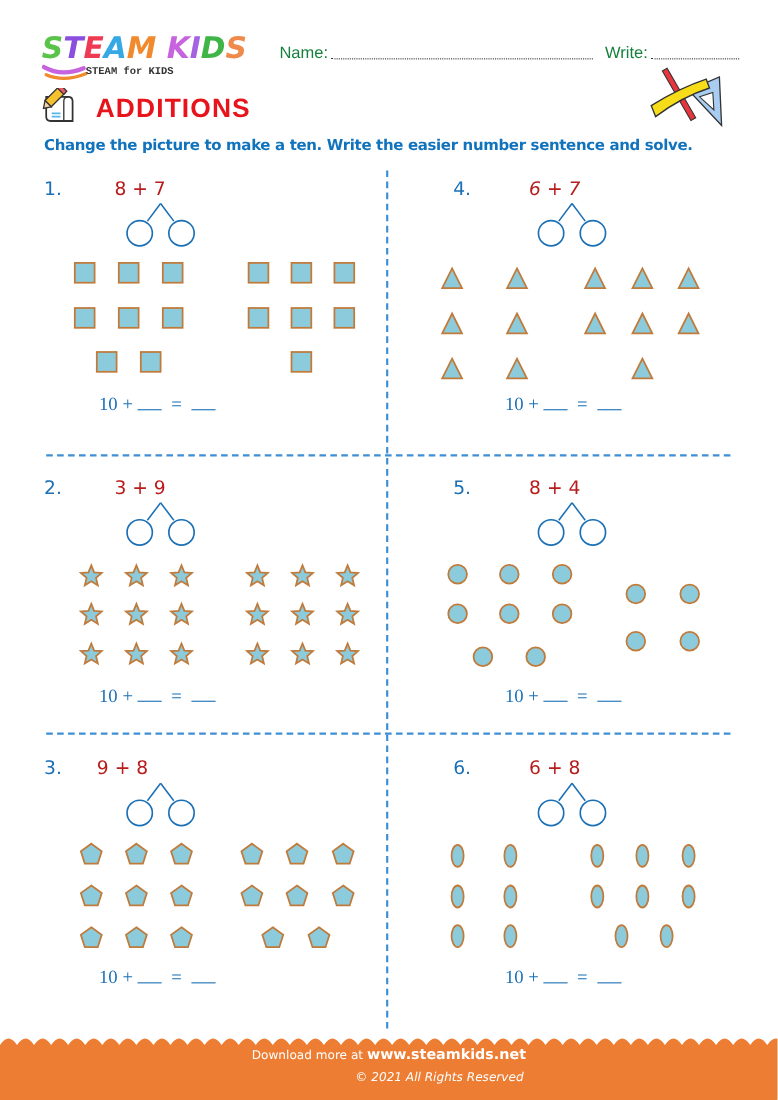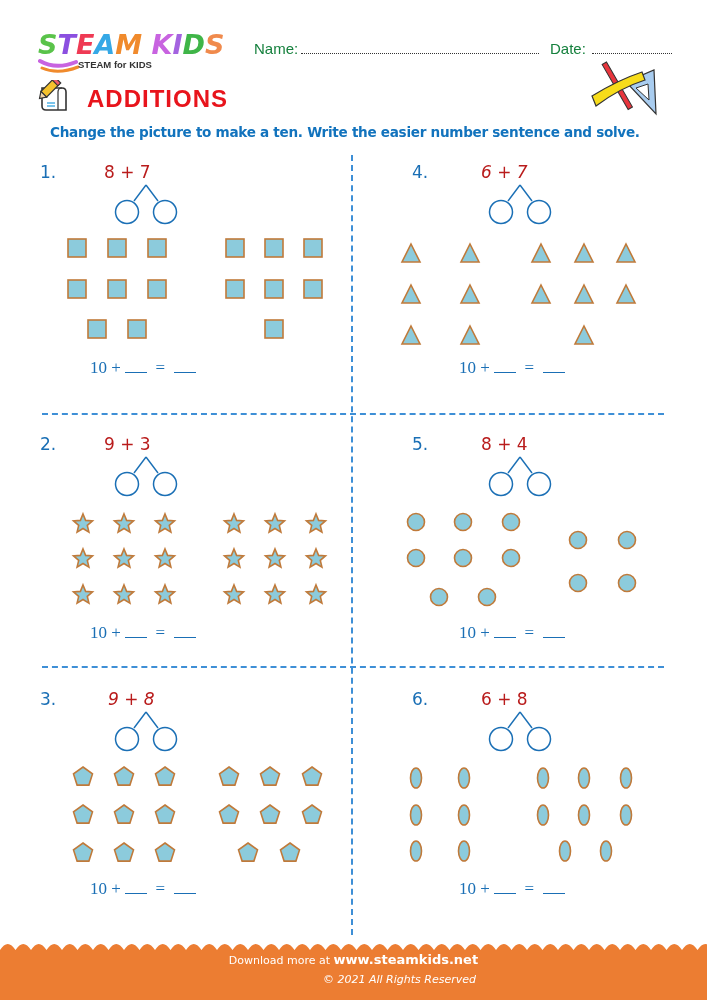"Date:" div.abs { text: Date -> Write }
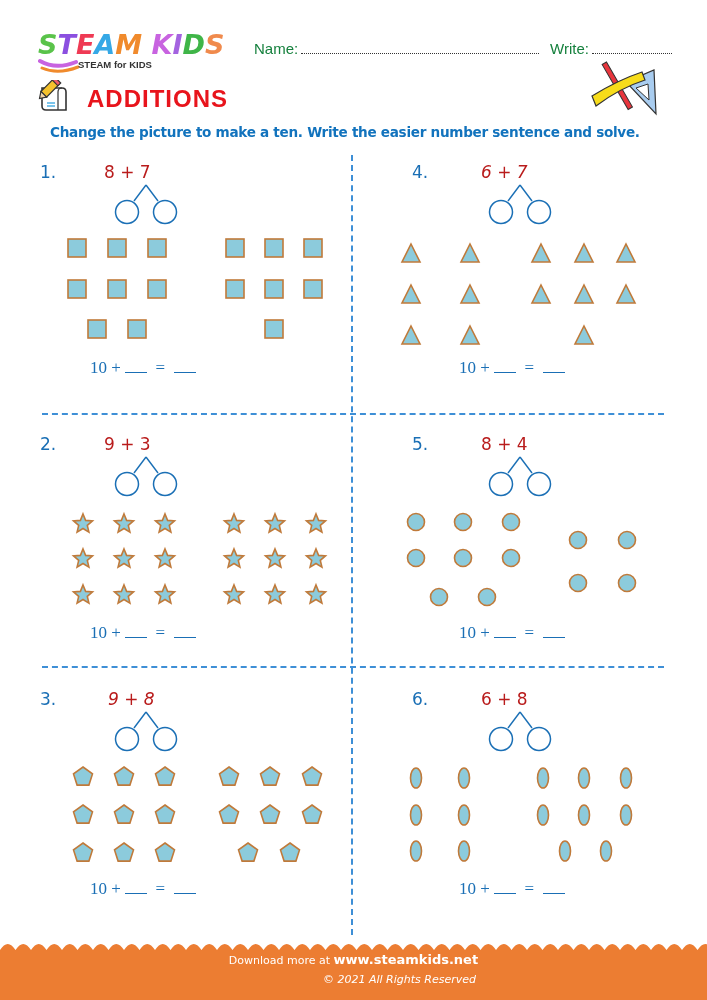"STEAM for KIDS" .logo-sub { font-family: Liberation Sans, sans-serif -> Liberation Mono, monospace }
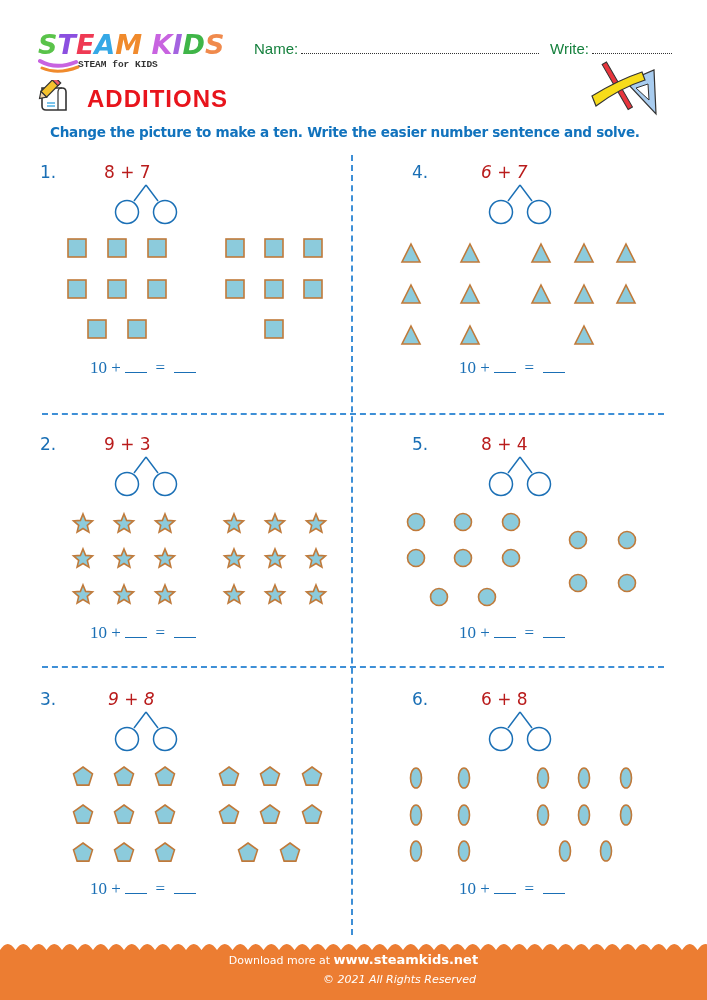"Change the picture to make" .instruction { left: 50px -> 40px }
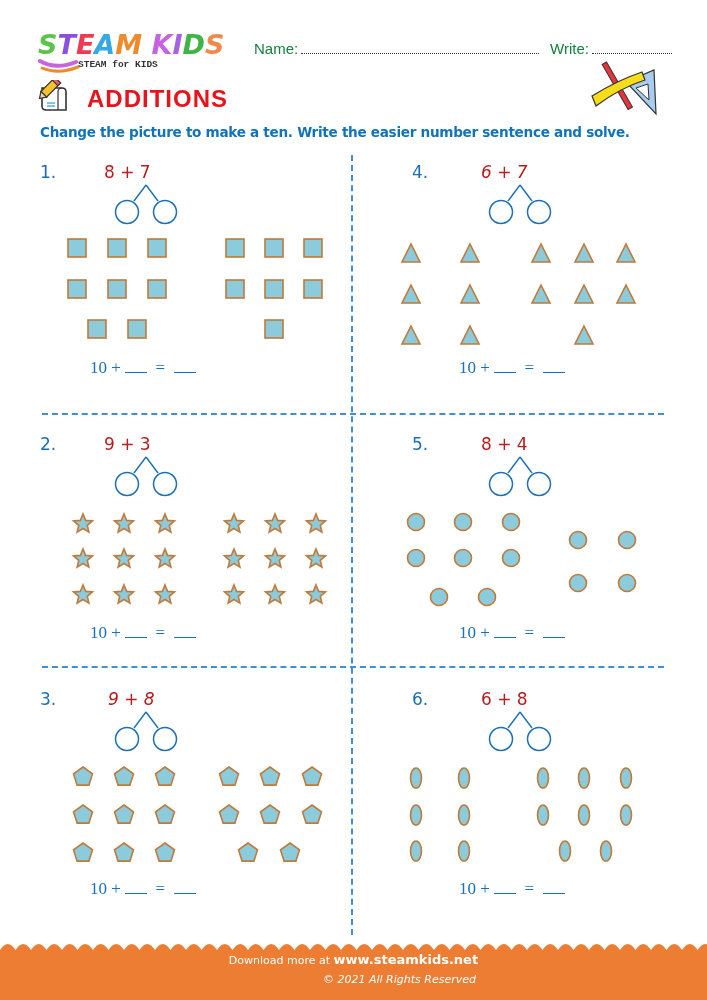"9 + 3" div.abs { text: 9 + 3 -> 3 + 9 }
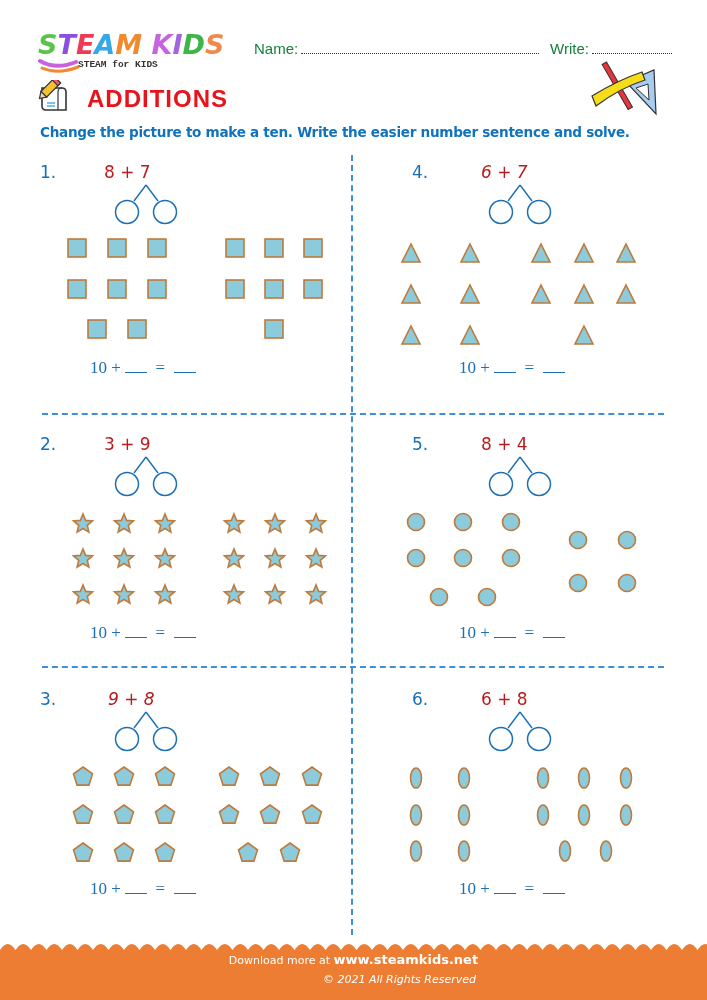"9 + 8" div.abs { font-style: italic -> none; left: 108px -> 88px }
